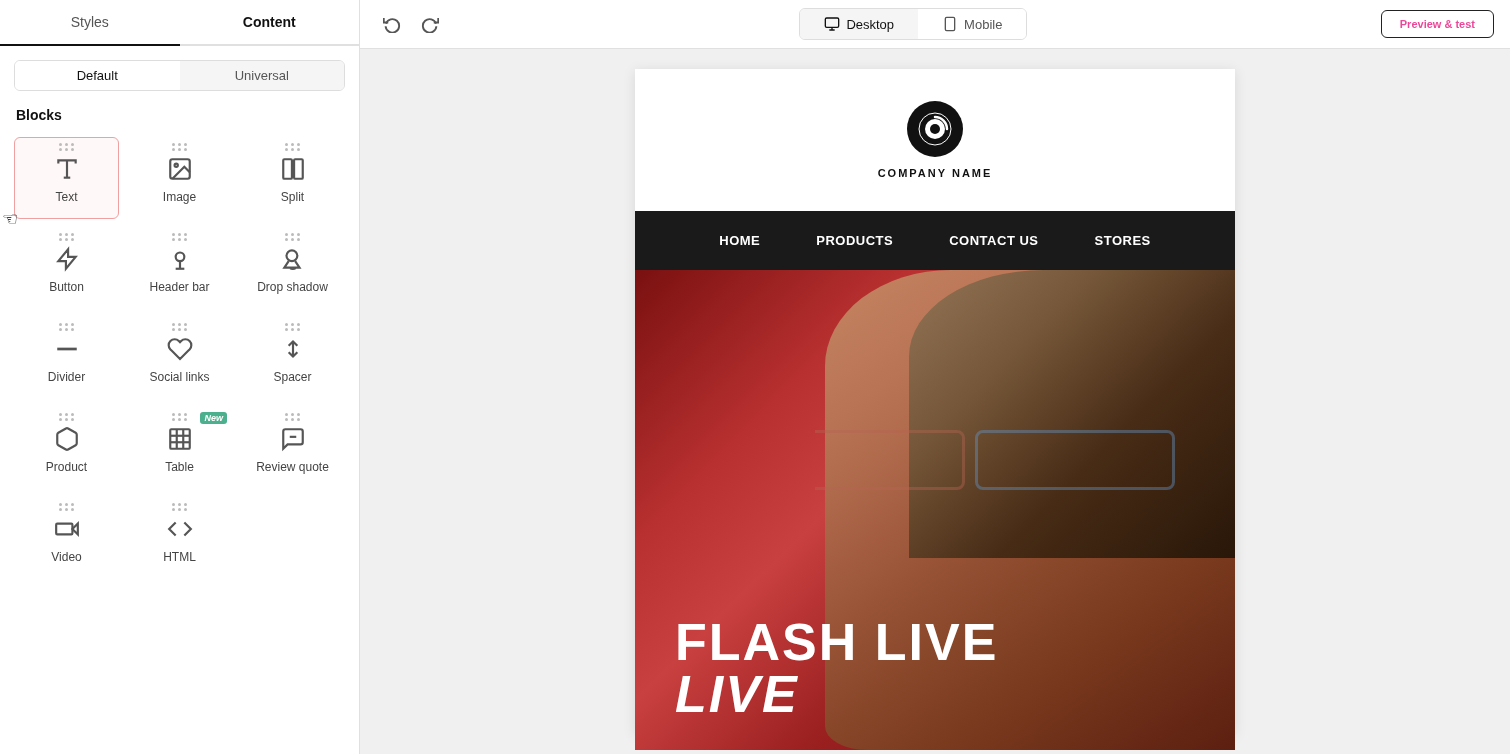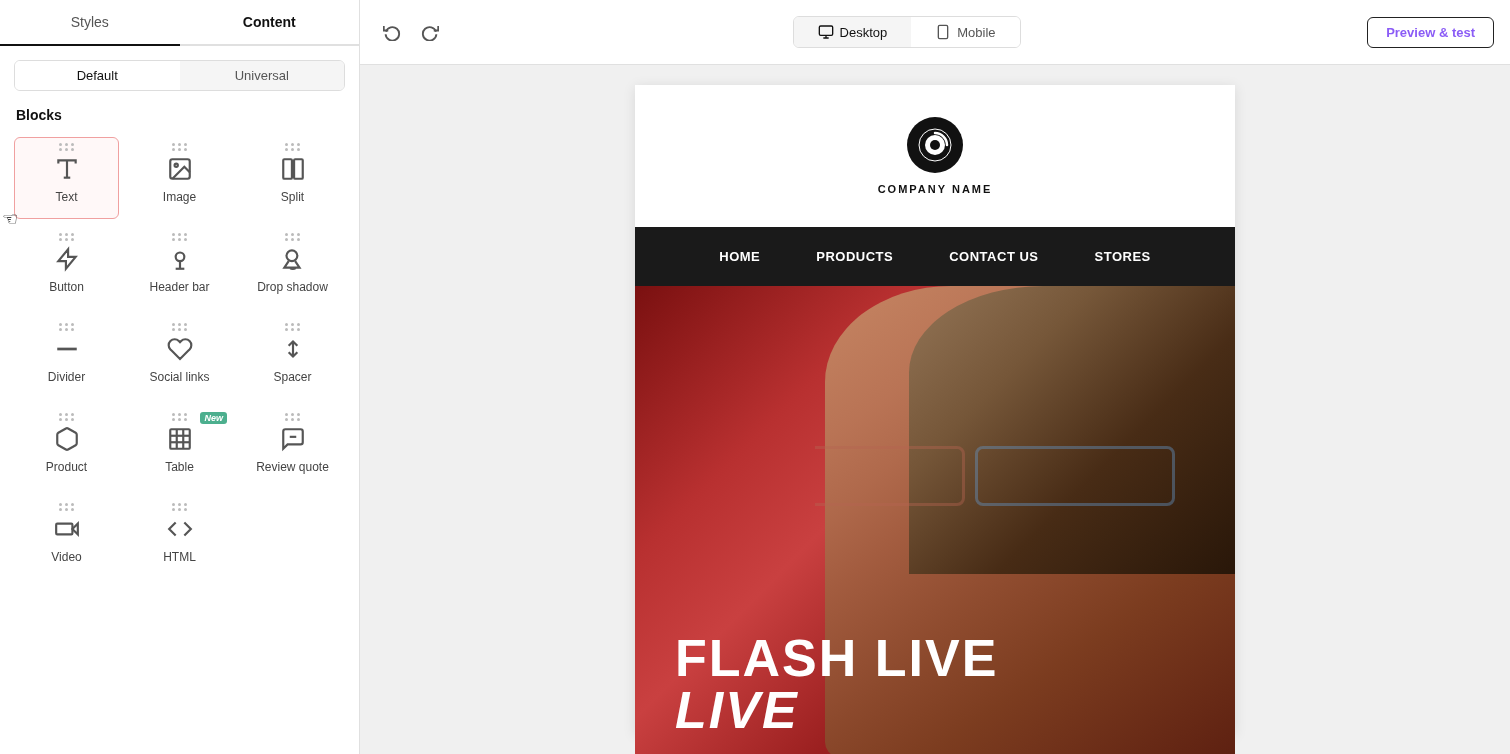"Desktop" .toolbar { padding: 16px 16px -> 8px 16px }
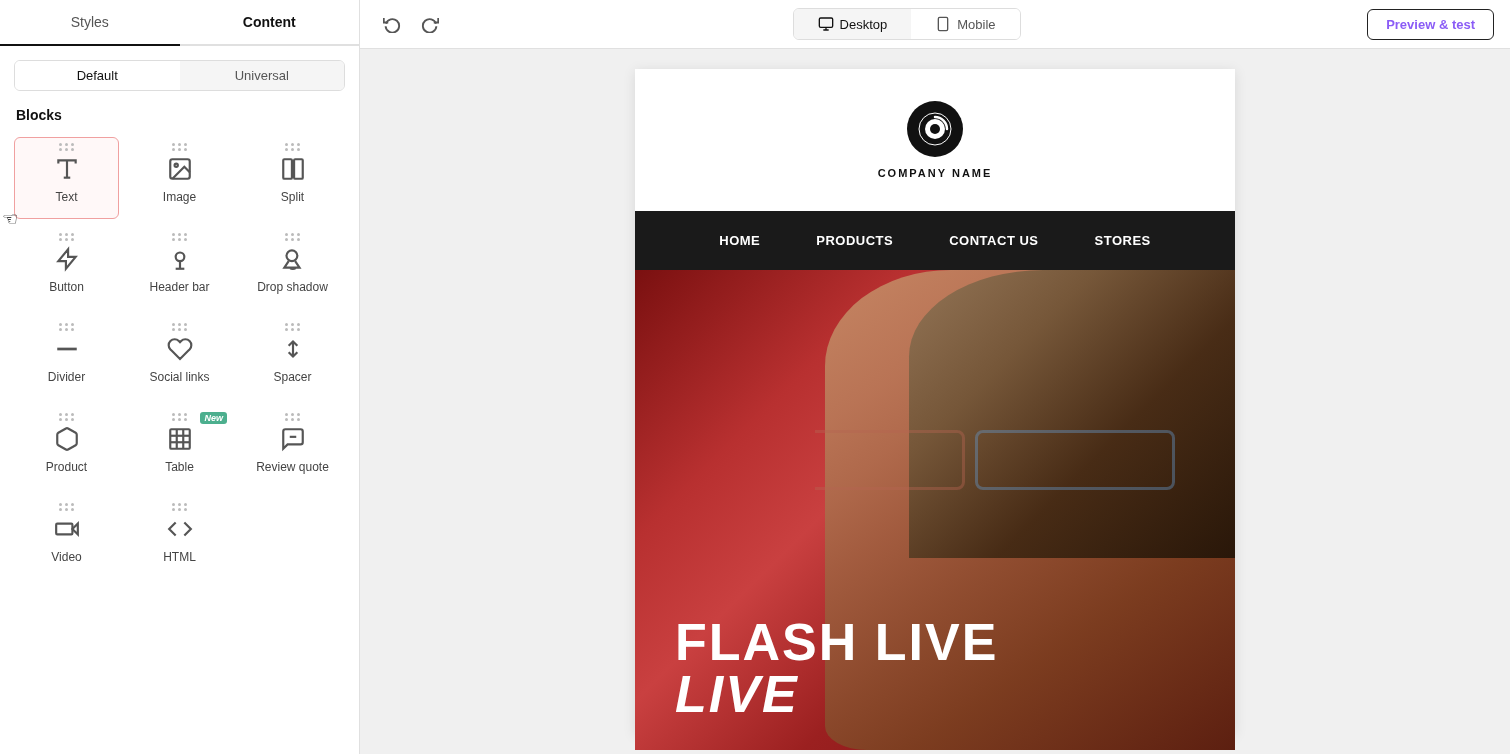"Preview & test" .preview-btn { color: #8b5cf6 -> #ec4899; font-size: 13px -> 11px }
